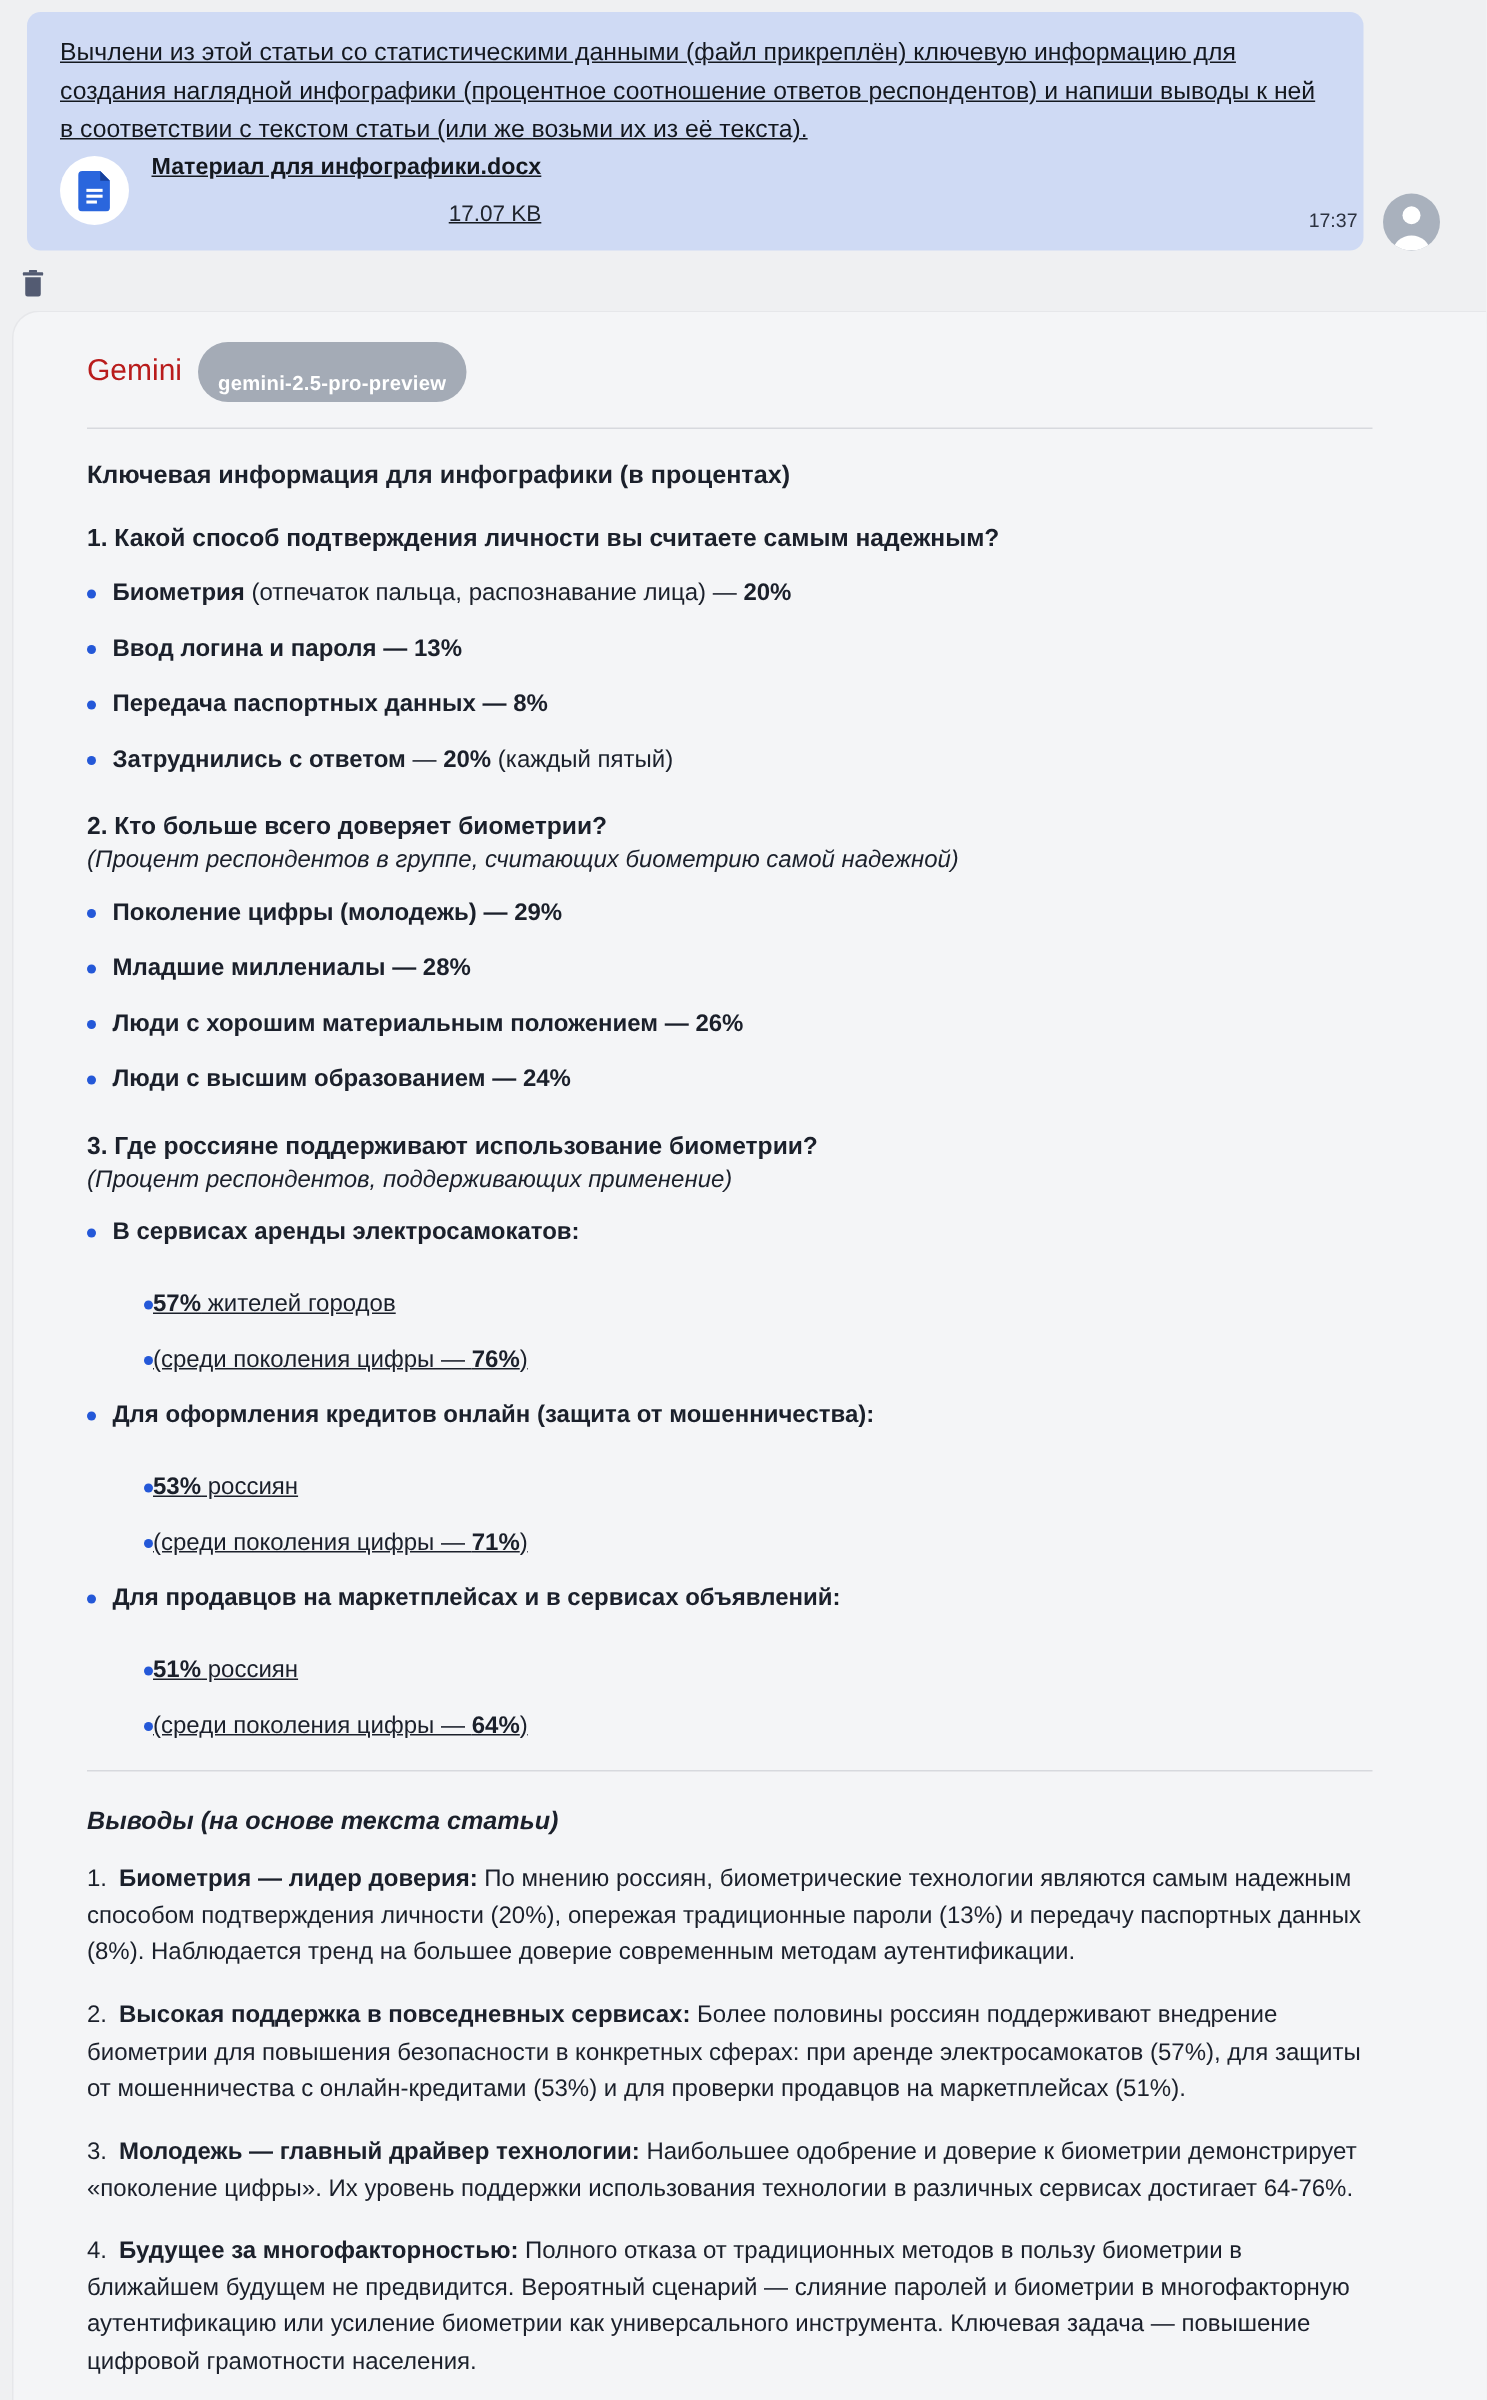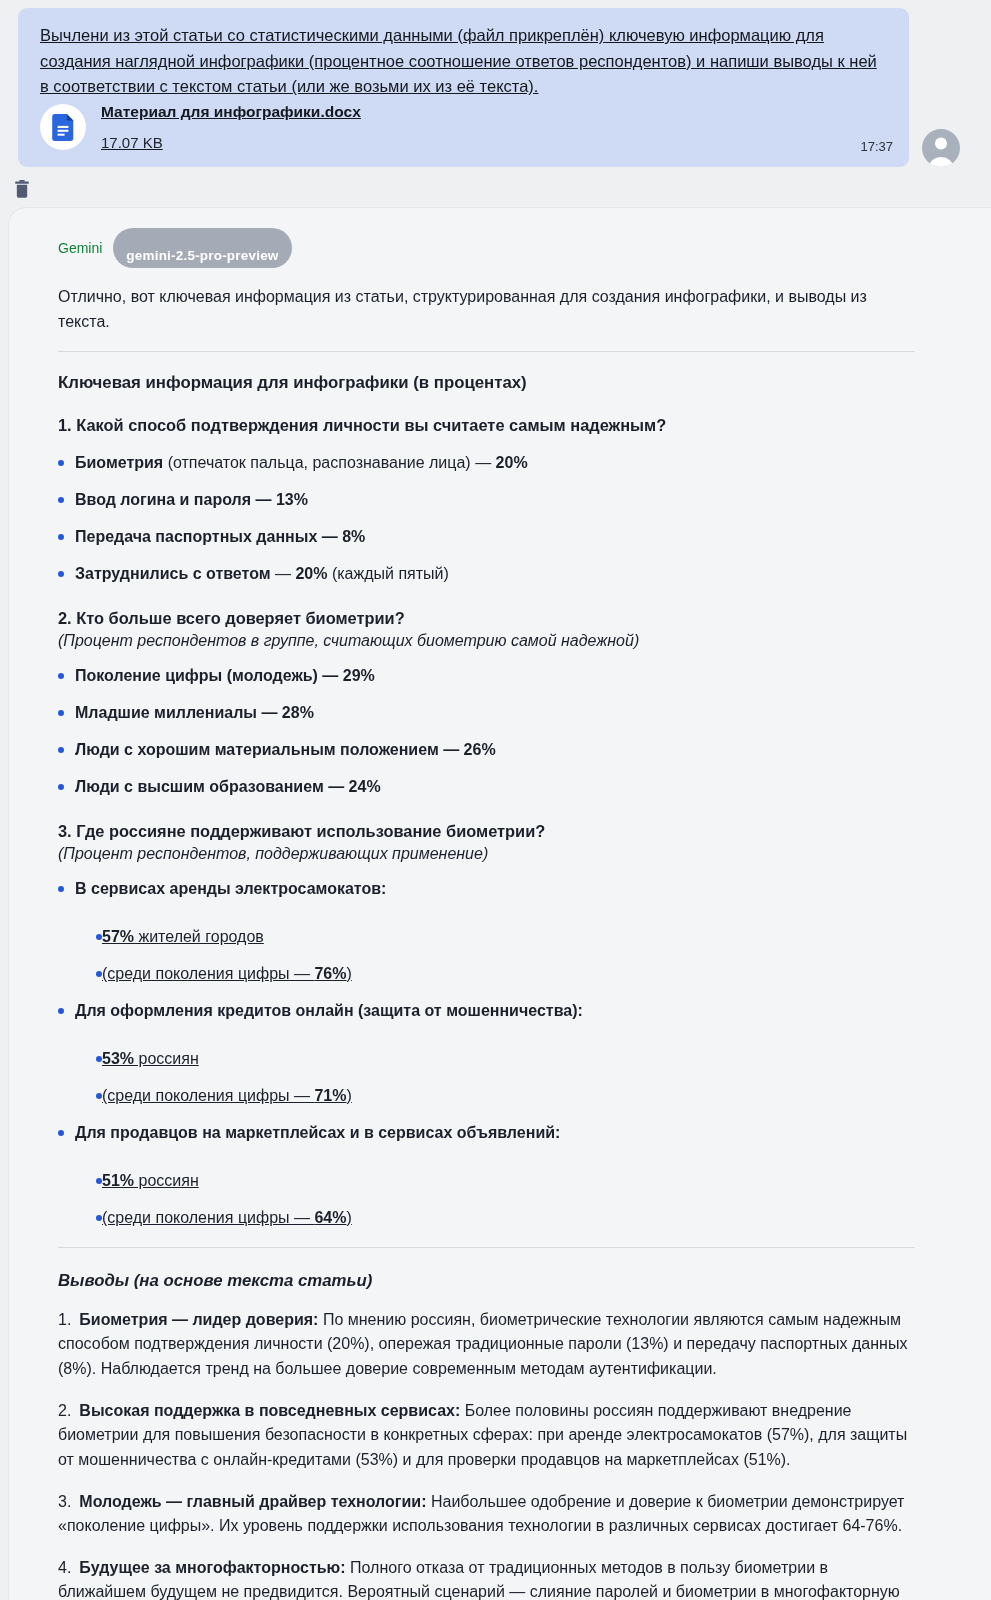"17.07 KB" .file-size { text-align: none -> right }
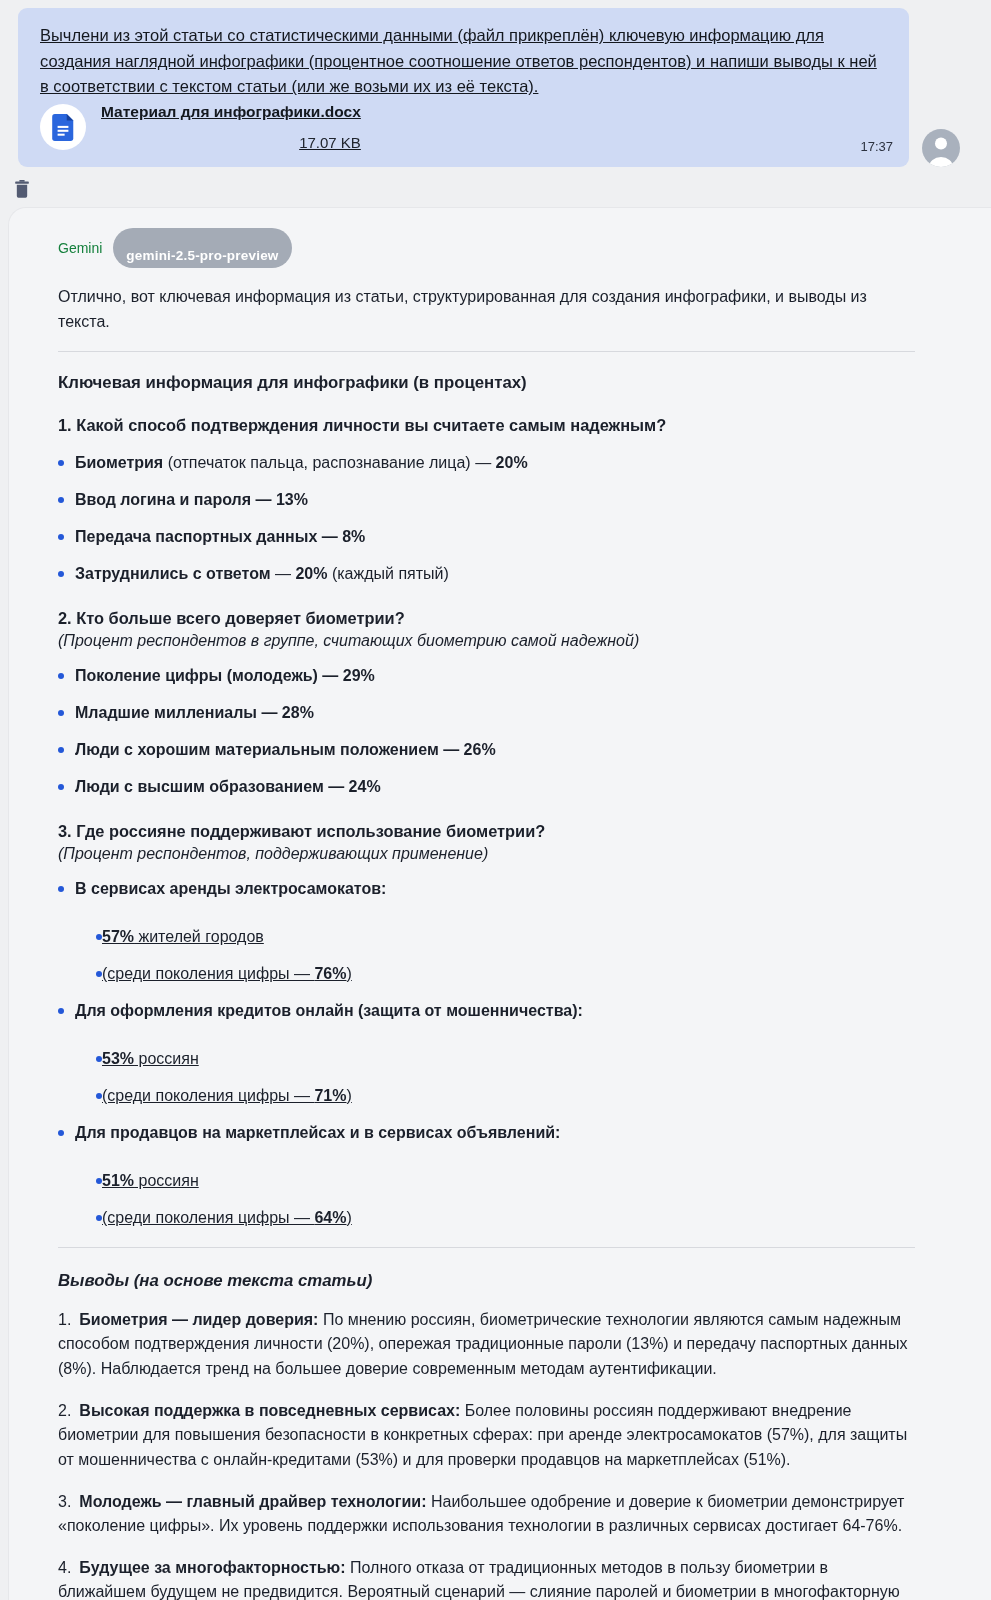"17:37" .bubble-time { right: 16px -> 4px }
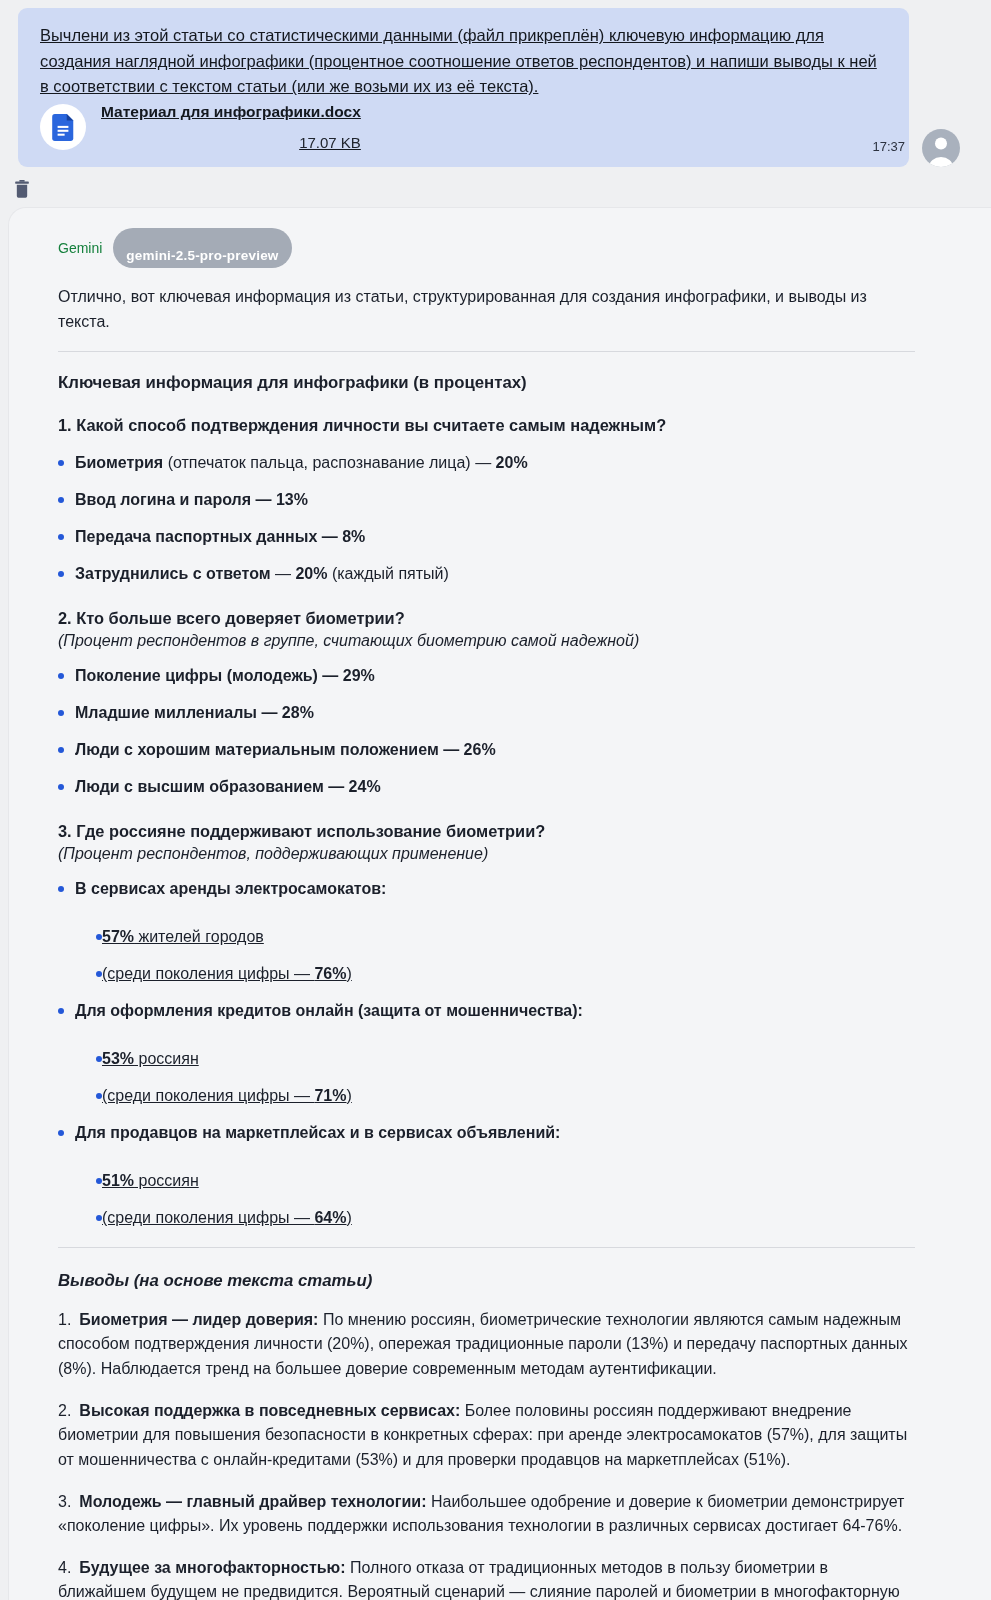"Gemini" .asst-name { color: #15803d -> #b91c1c; font-size: 14px -> 20px }
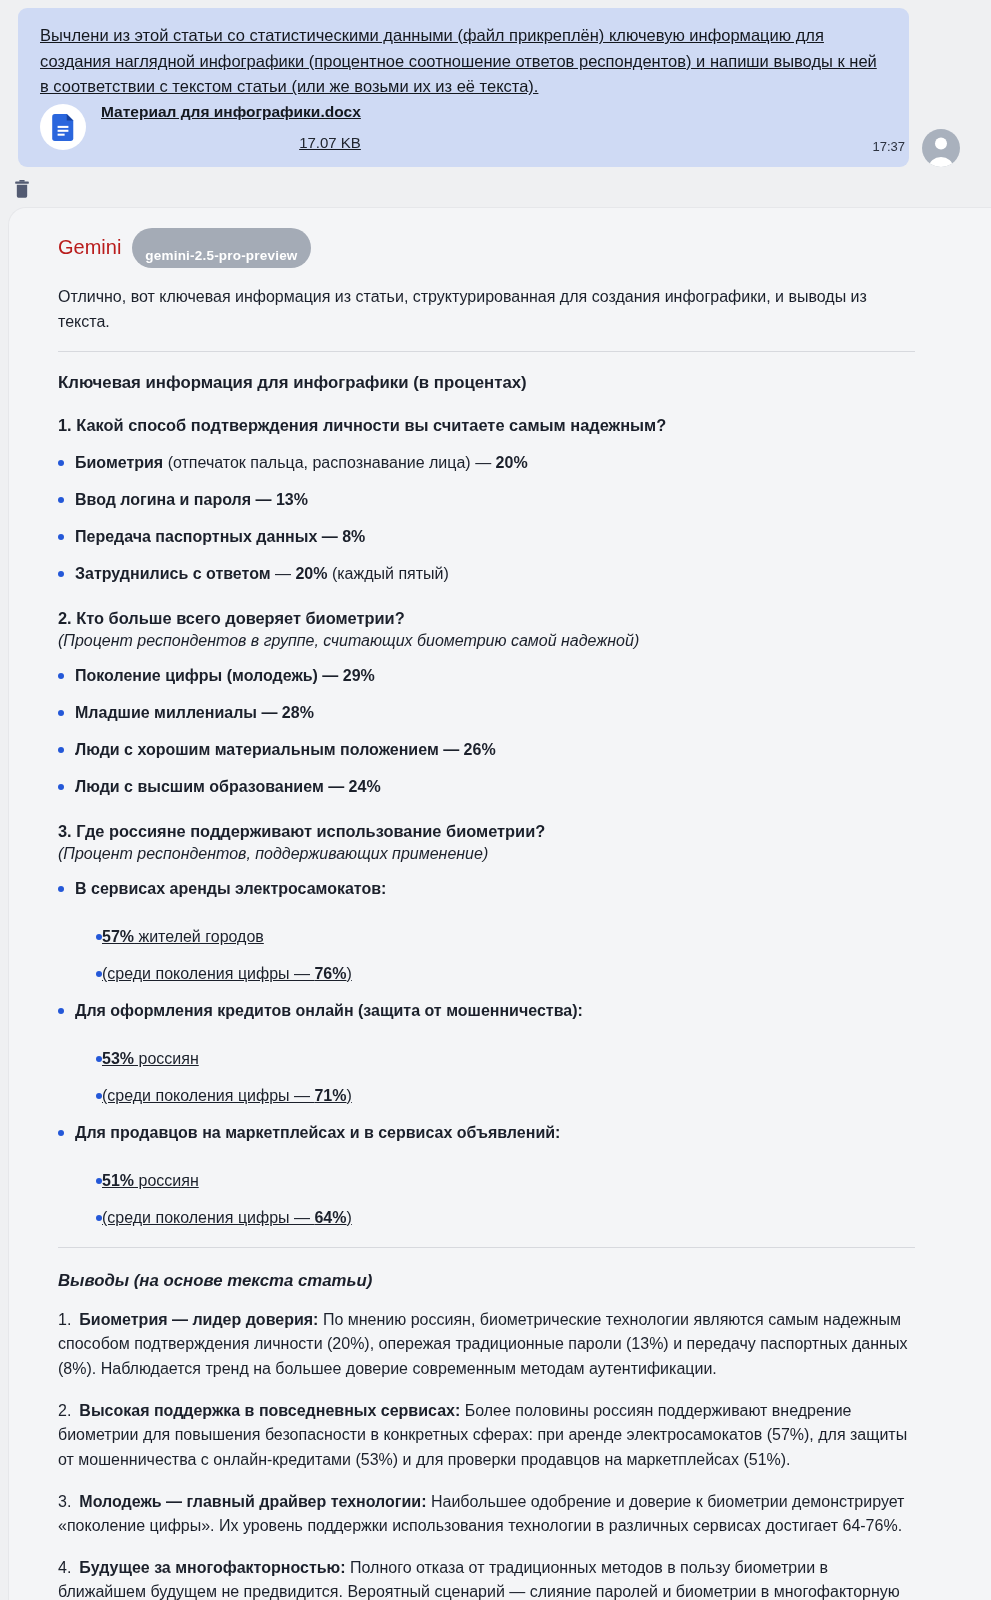"Отлично, вот ключевая информация из" p.intro { html: <p>Отлично, вот ключевая информация из статьи, структурированная для создания инфографики, и выводы из текста.</p> -> none }
